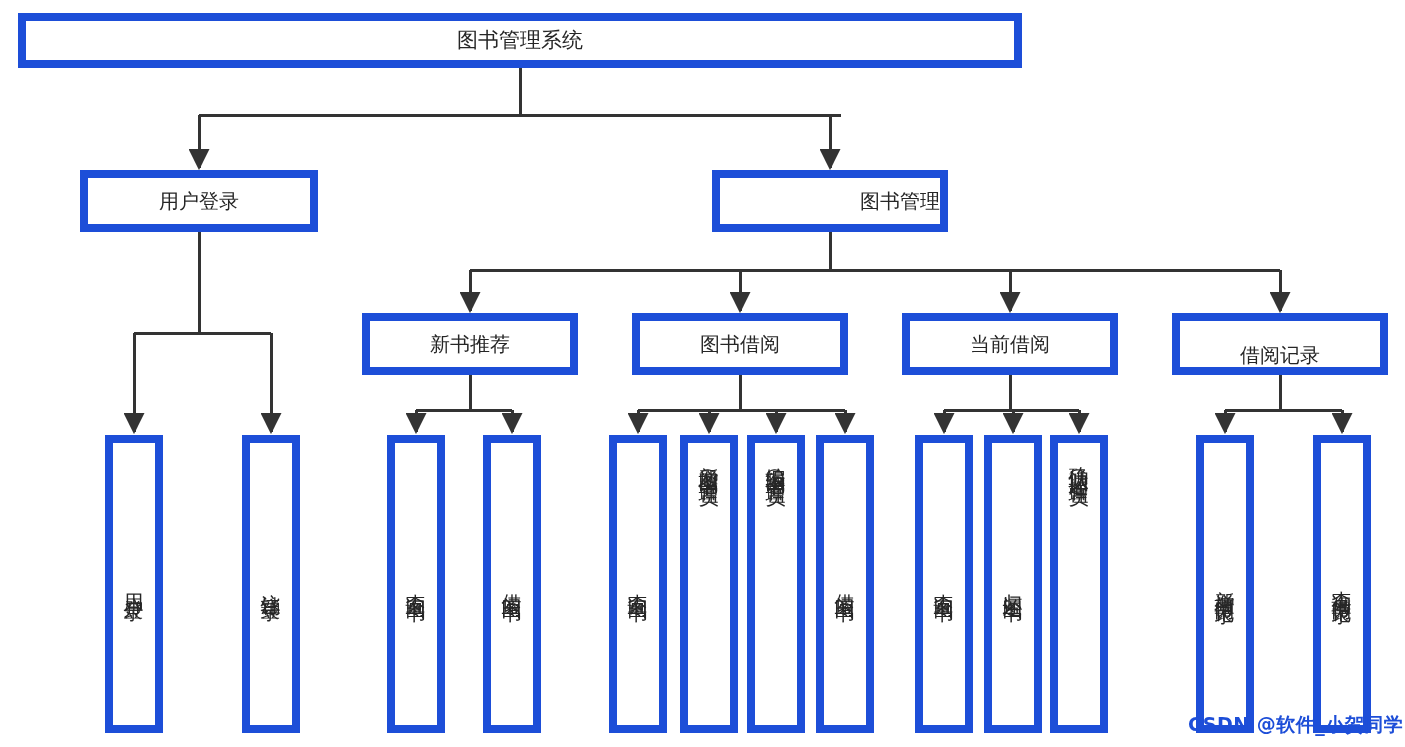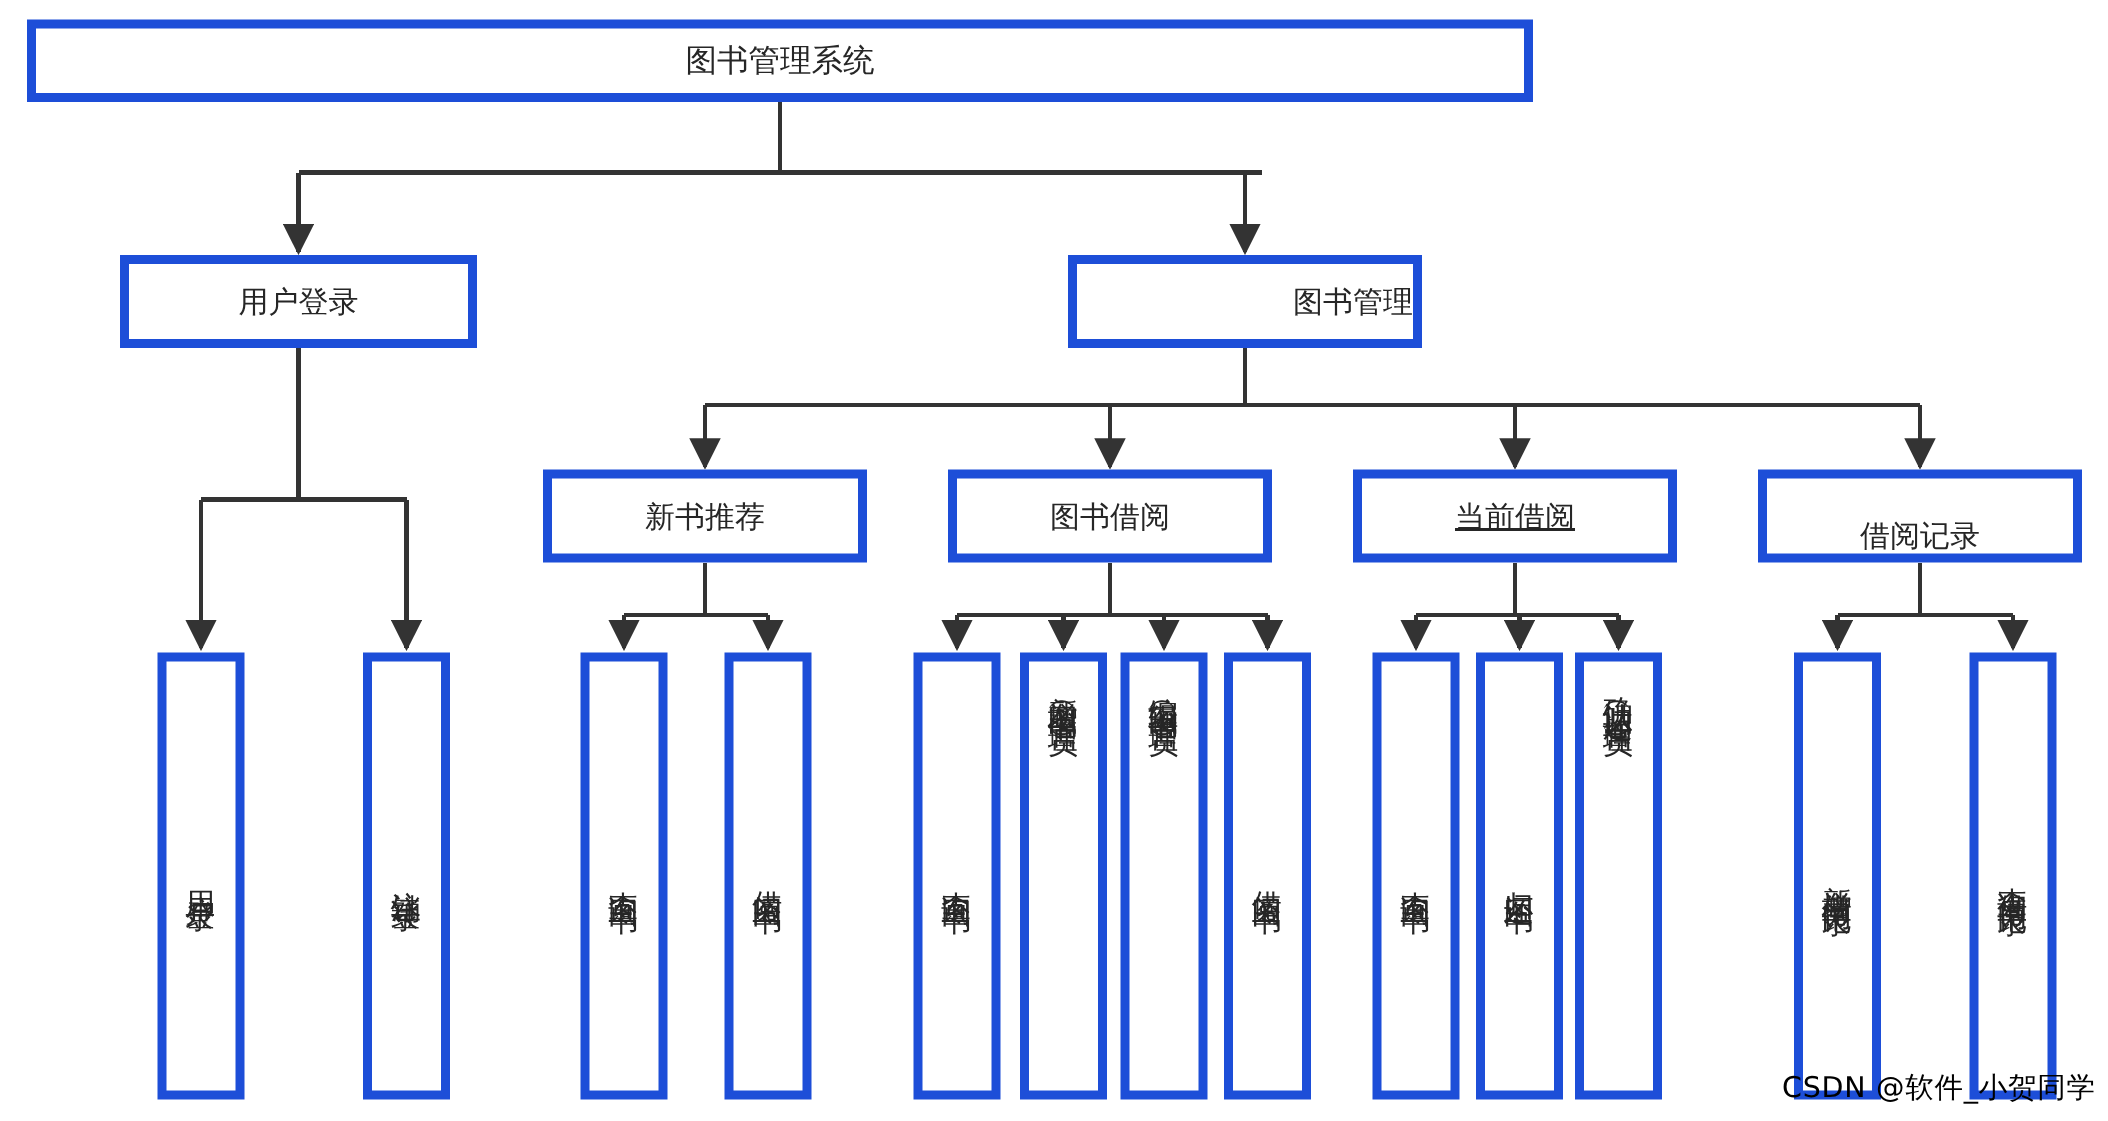"图书管理系统" .node { border: 6px solid #1d4ed8 -> 8px solid #1d4ed8 }
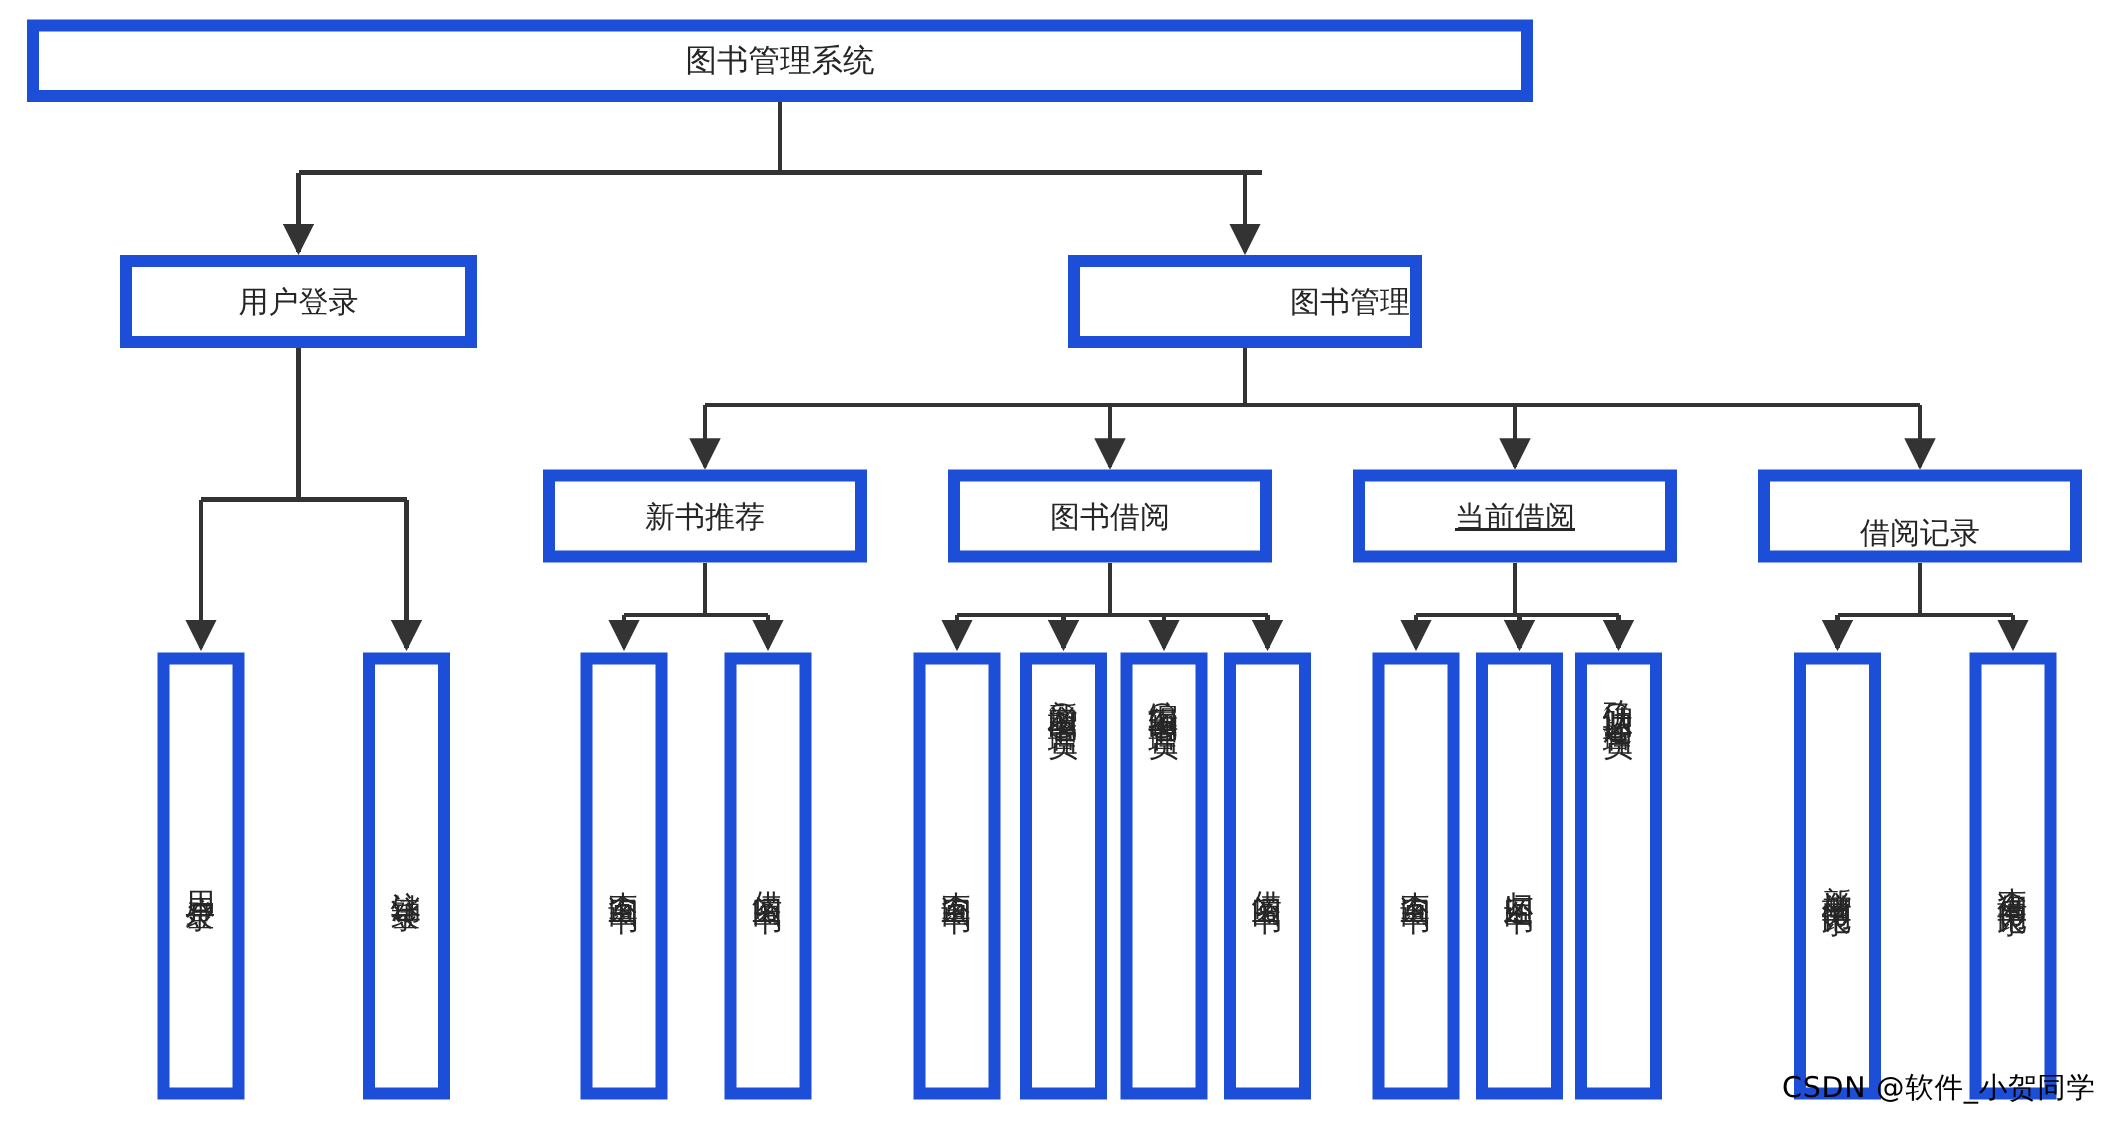"当前借阅" div.node { text-decoration: underline -> none }
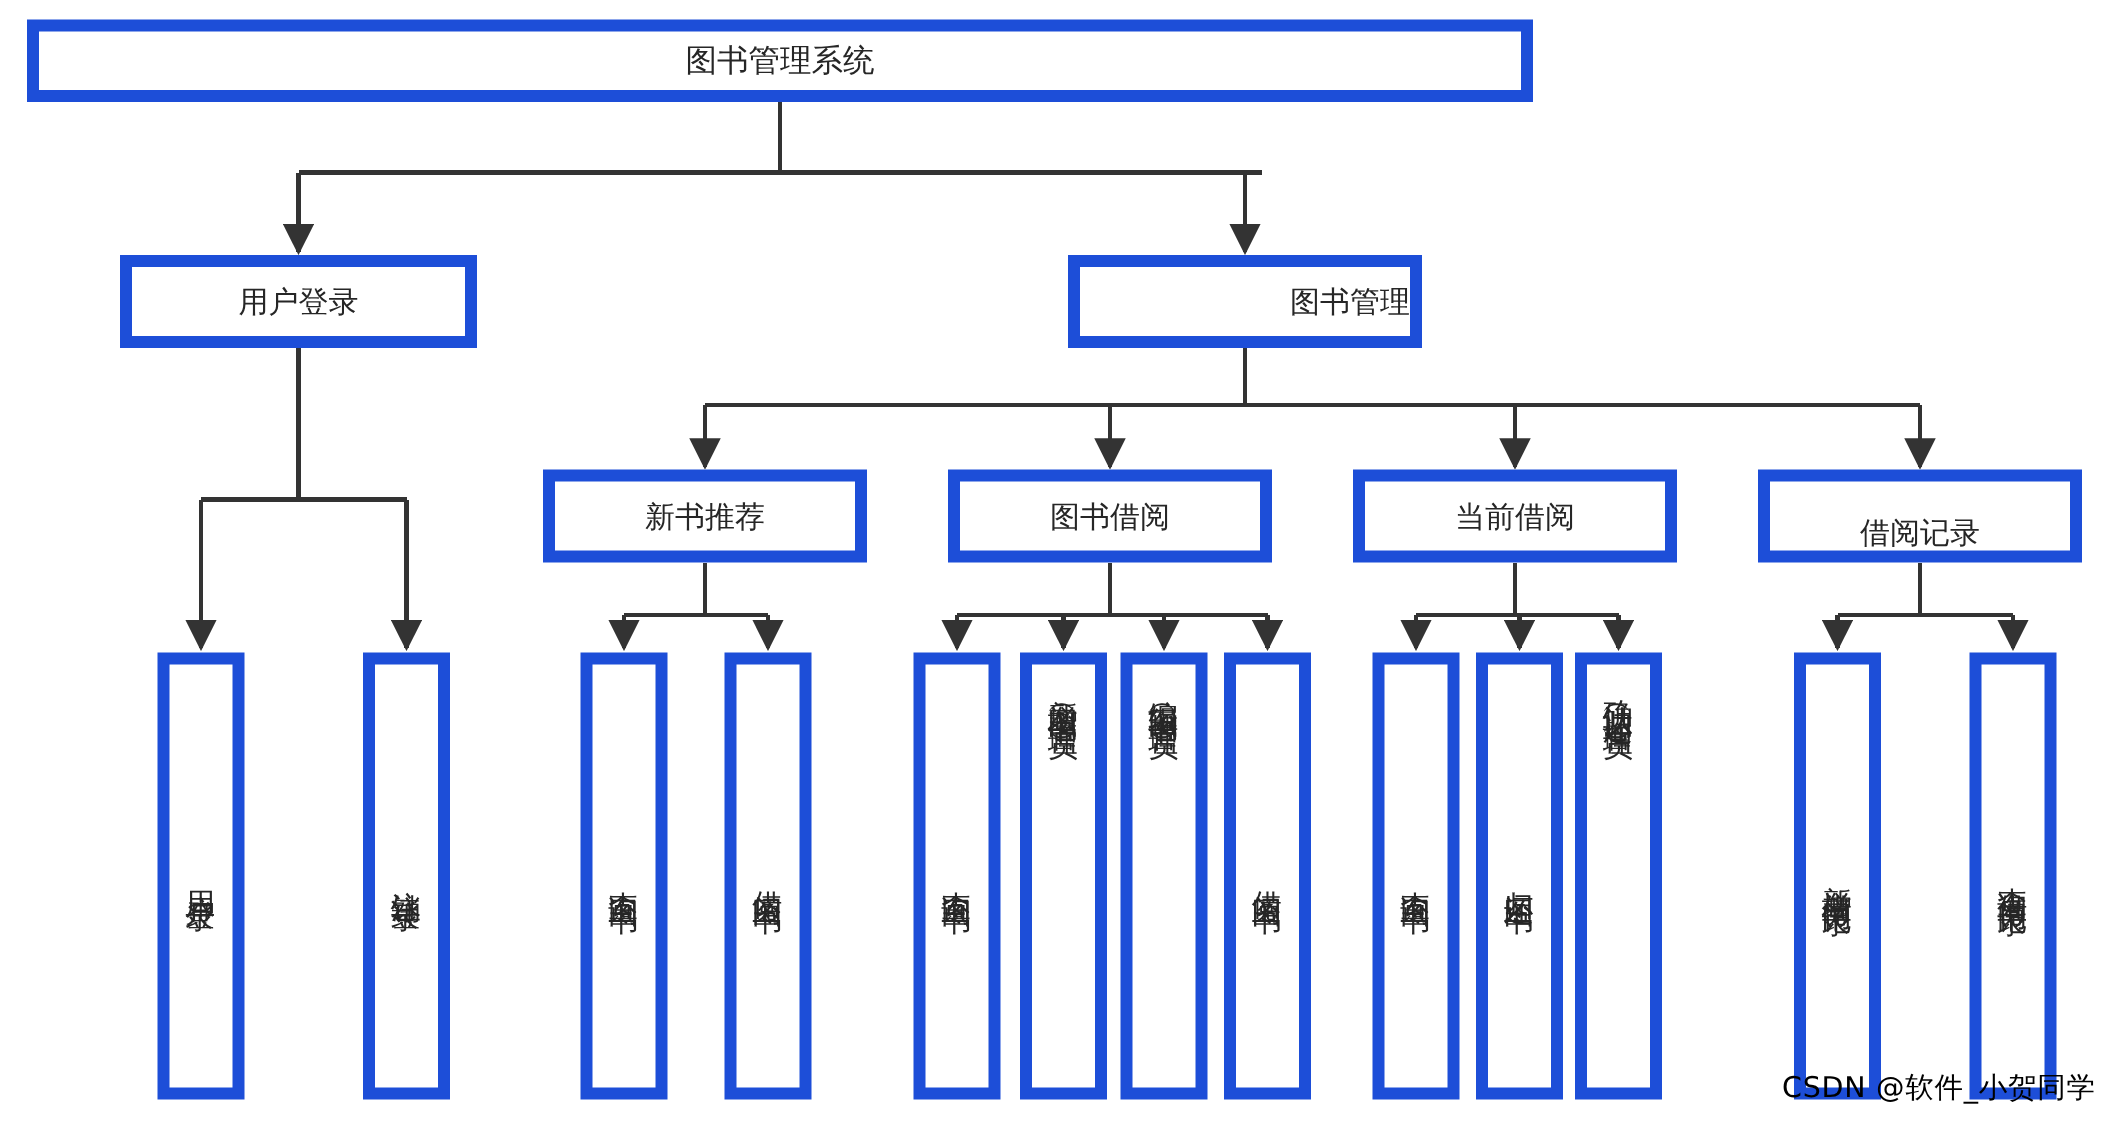"CSDN @软件_小贺同学" .watermark { color: #000000 -> #1d4ed8; font-weight: none -> bold }
